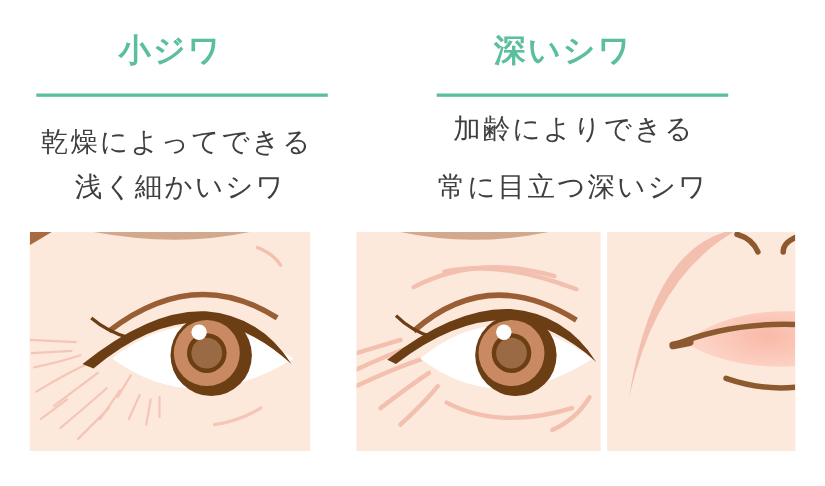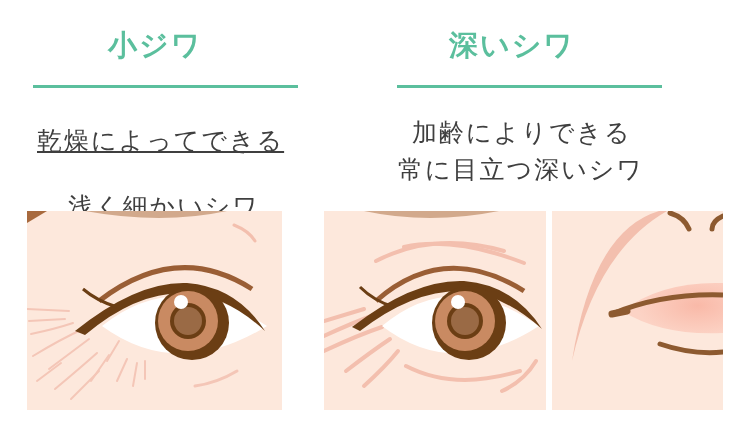"乾燥によってできる" div.desc { text-decoration: underline -> none; top: 124px -> 112px }
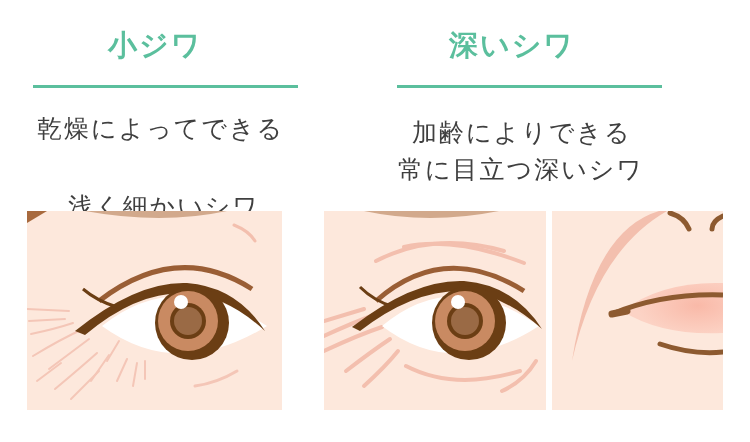"加齢によりできる" div.desc { top: 116px -> 100px }
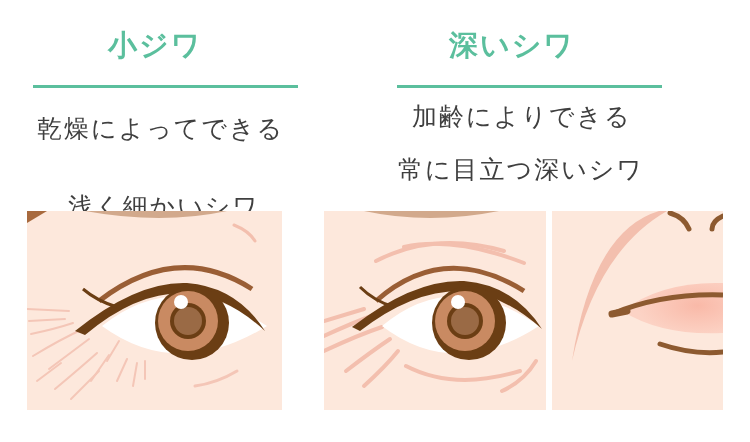"浅く細かいシワ" div.desc { margin-top: 37px -> none }
